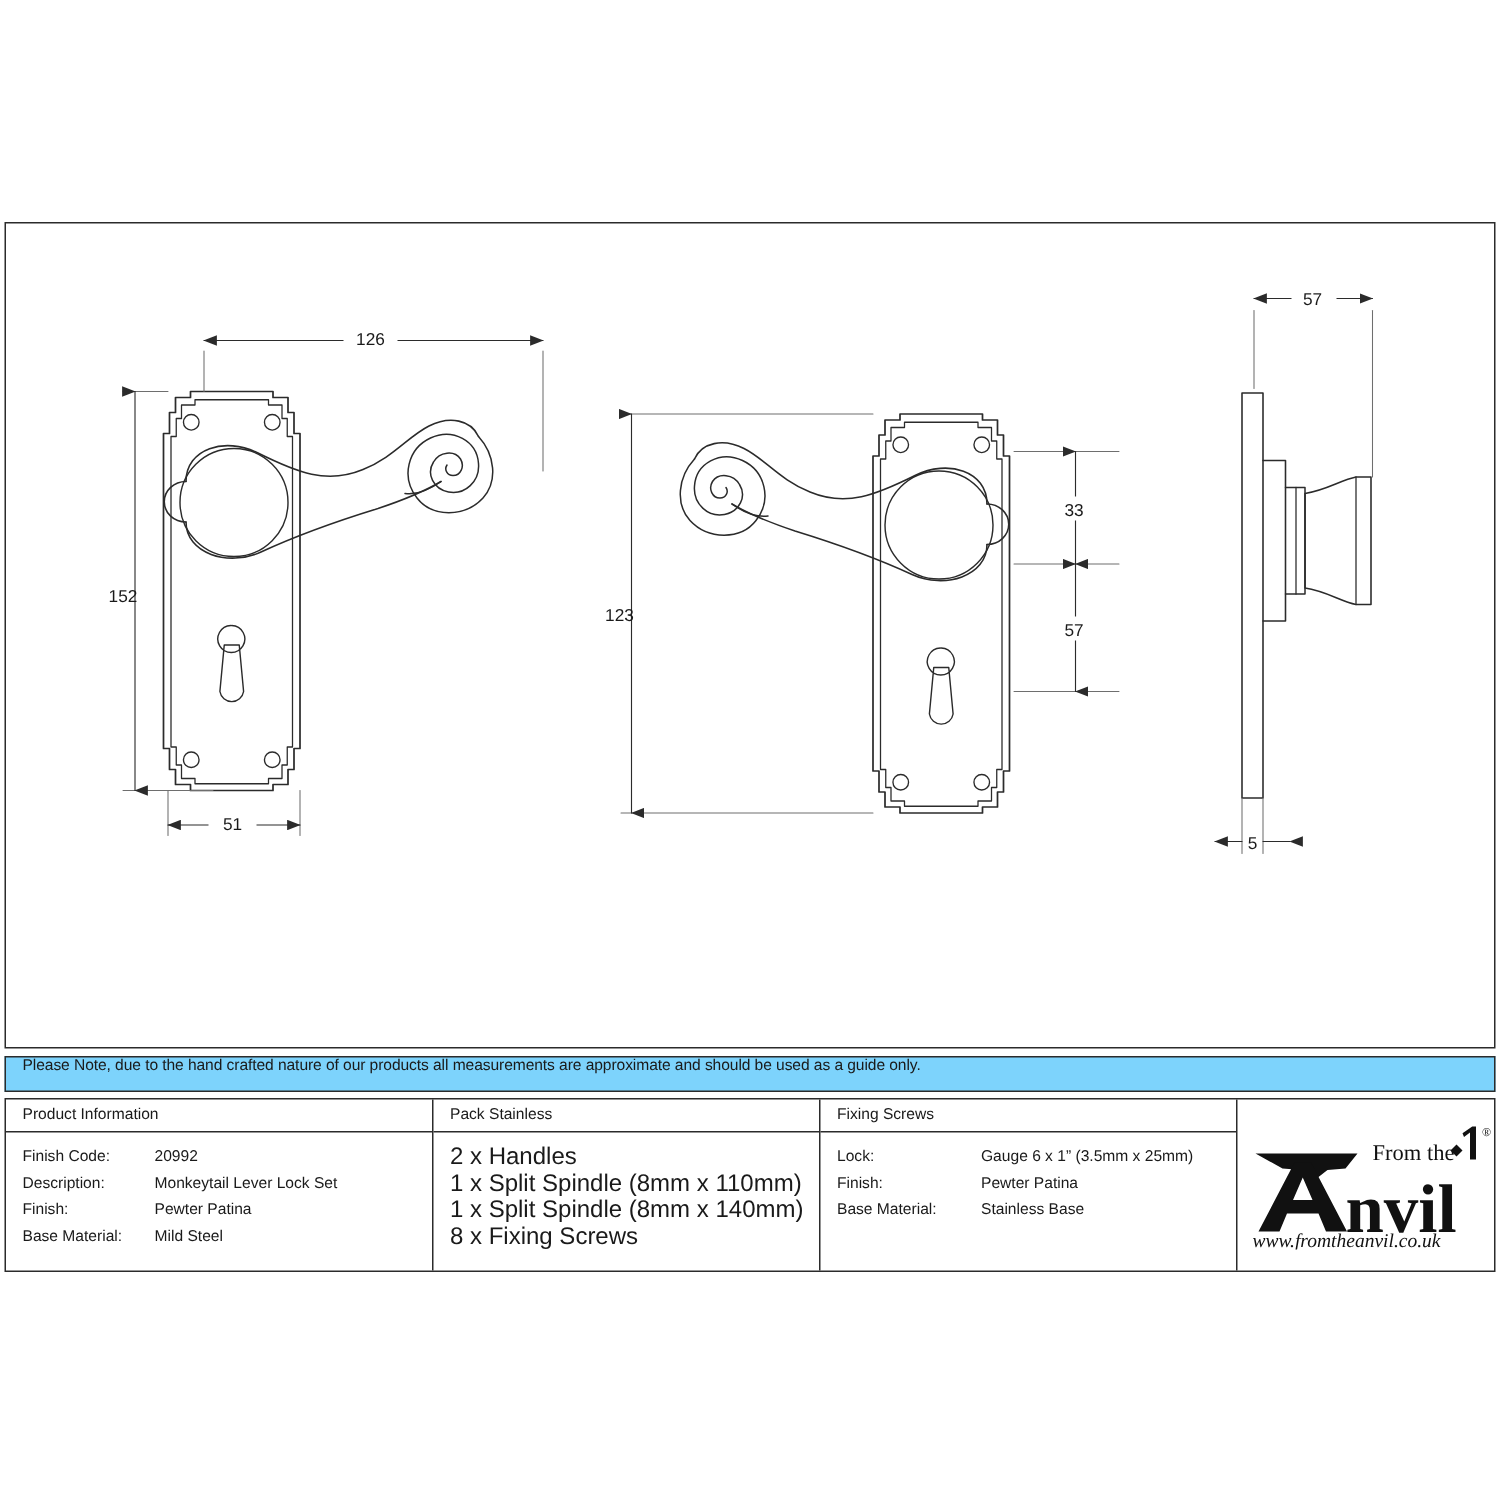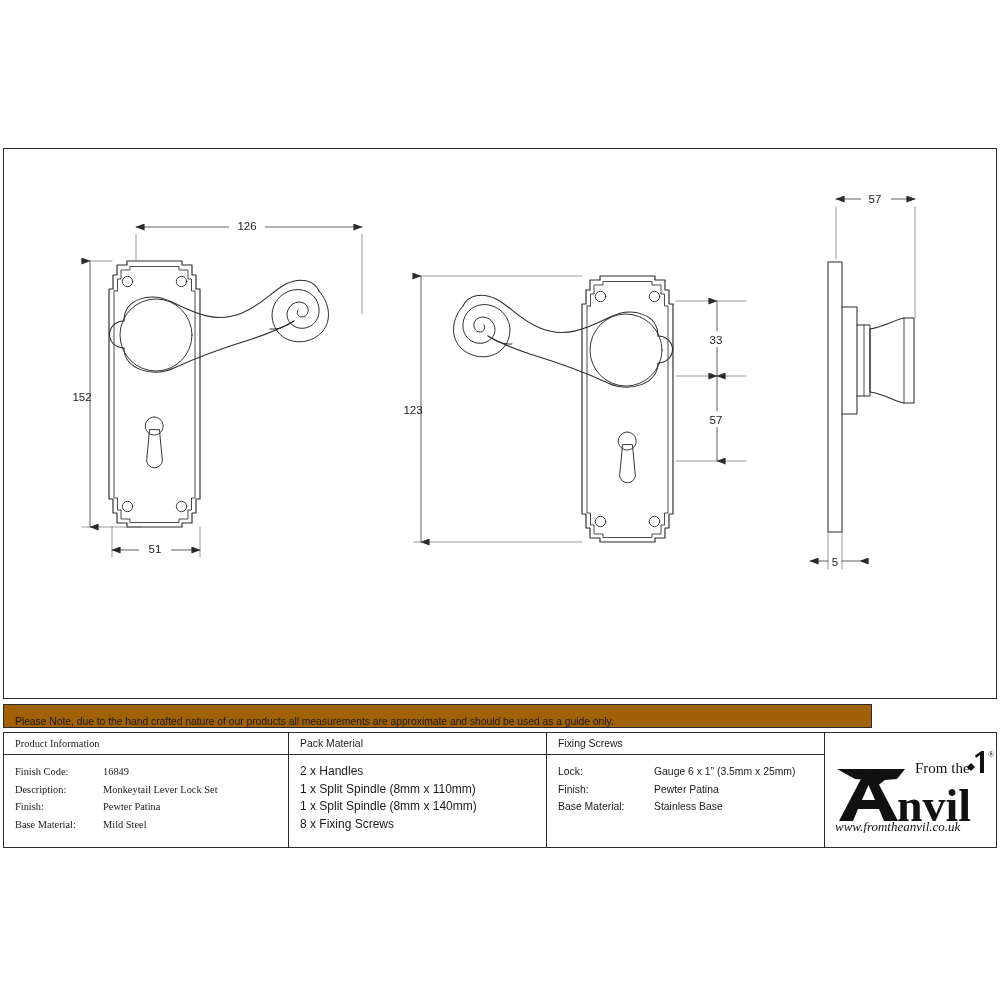"Please Note, due to the" .note-row { align-items: flex-end -> flex-start; background: #a16207 -> #7dd3fc; width: 869px -> 994px }
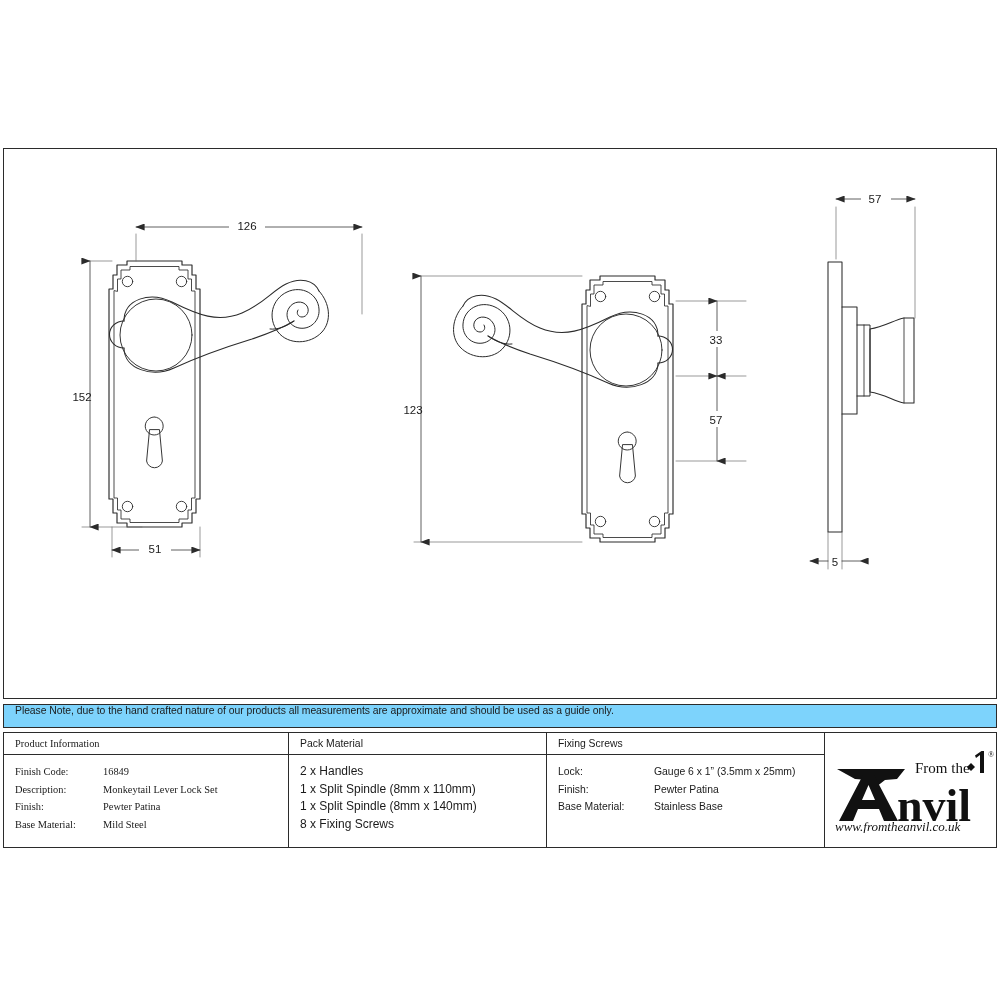"Product Information" .col-a { font-family: Liberation Serif, serif -> none }
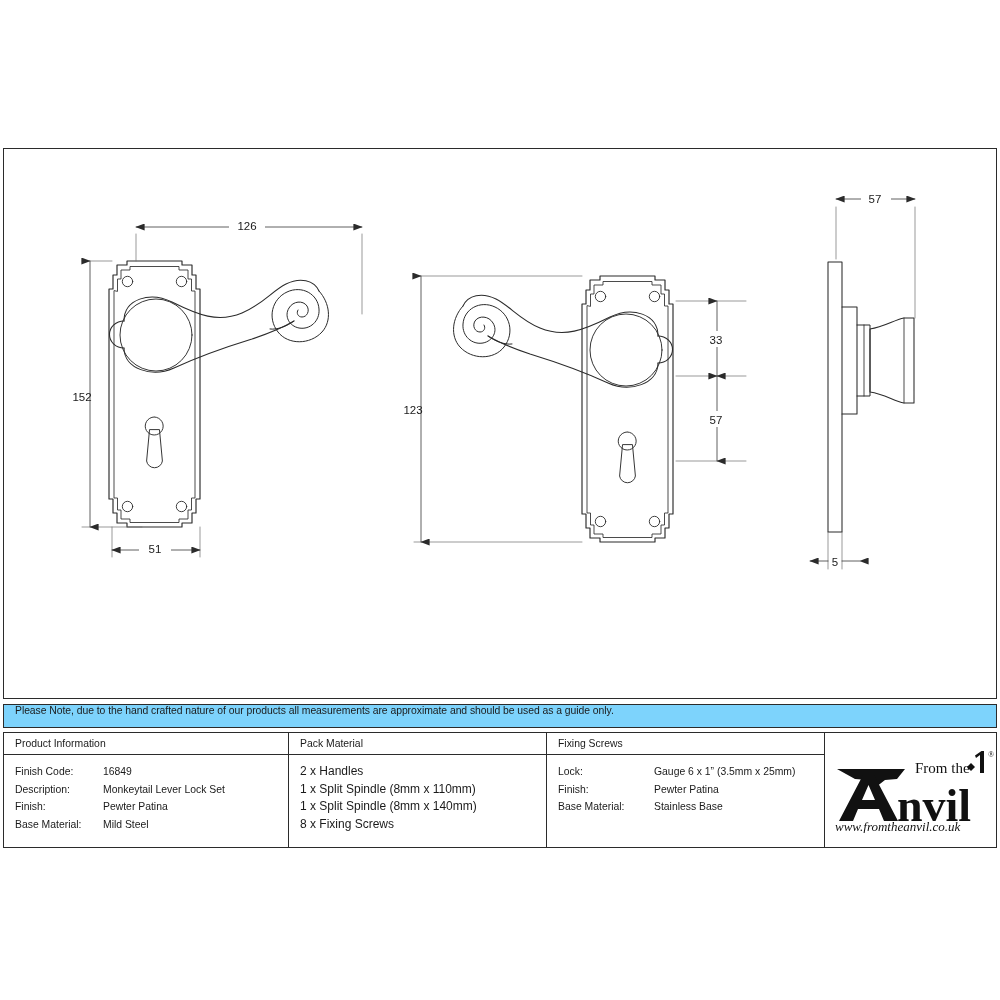"Pack Material" div.col-head { text: Material -> Stainless }
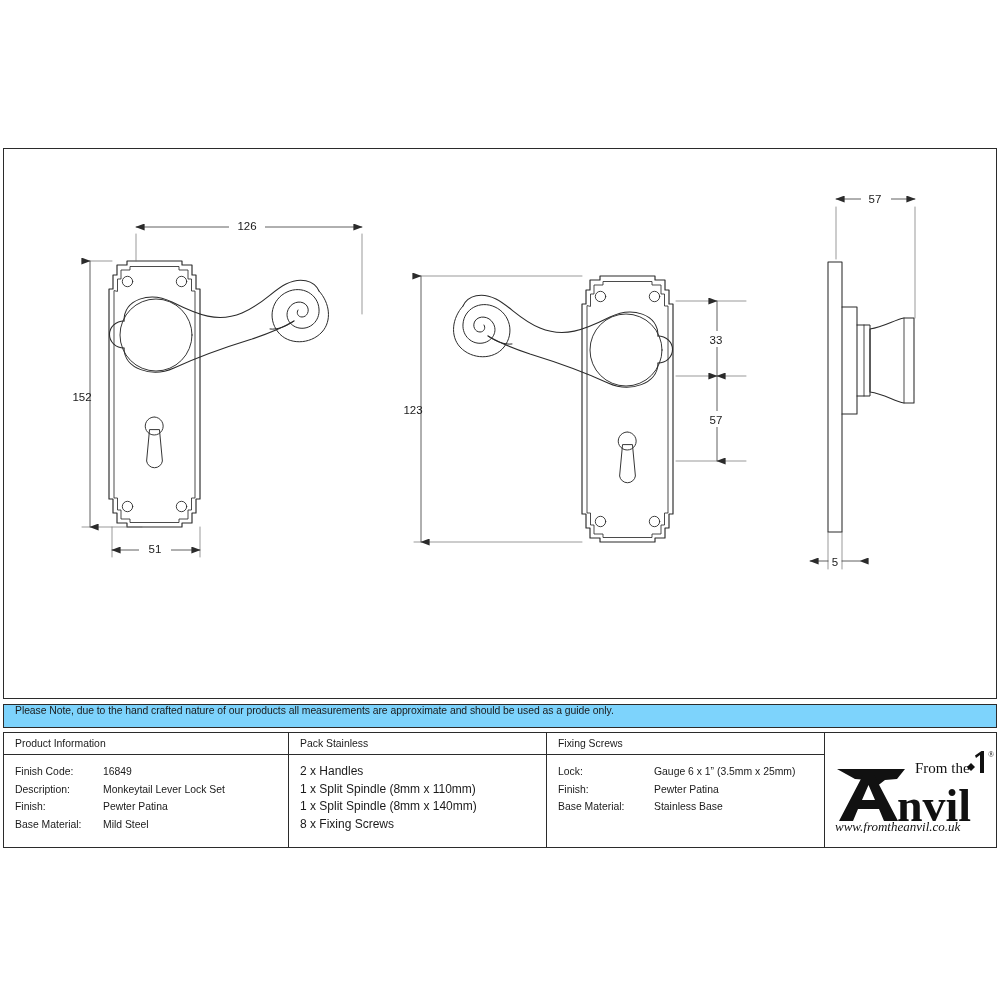"16849" span.v { text: 16849 -> 20992 }
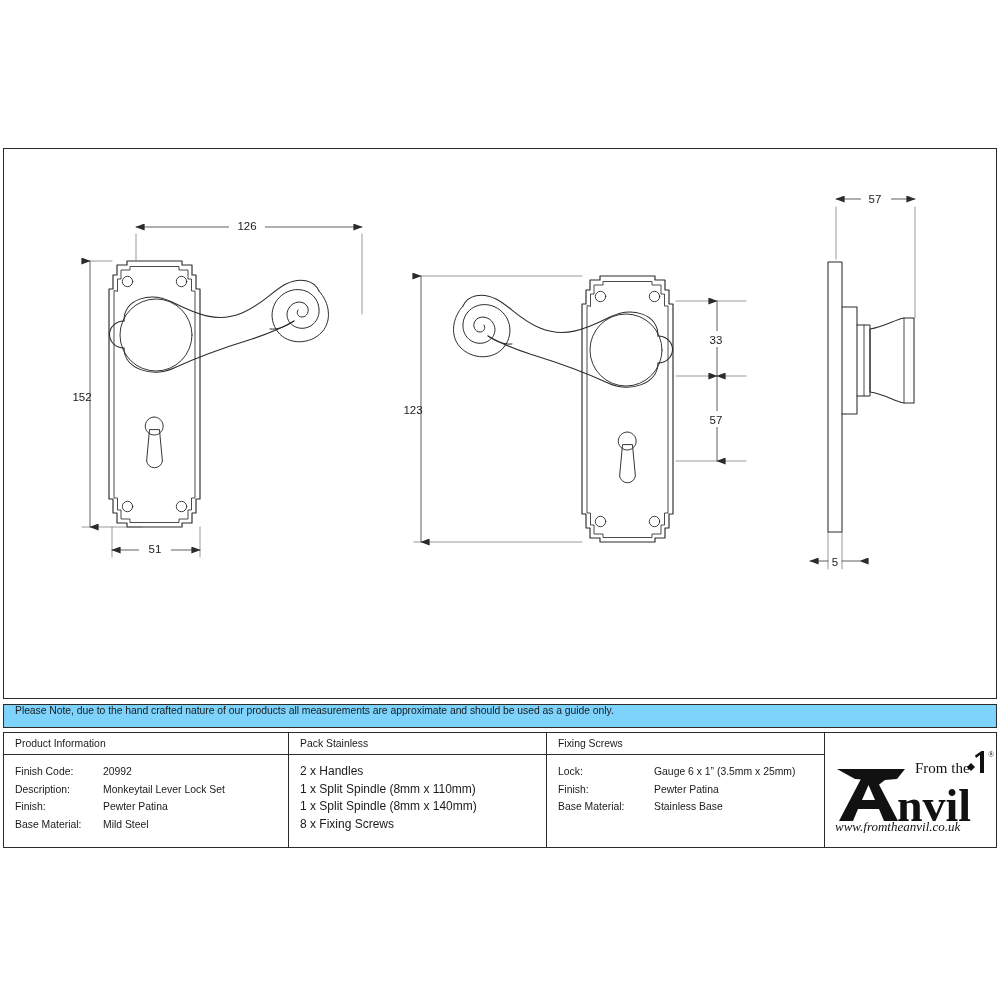"2 x Handles" .plainline { font-size: 12px -> 16px }
